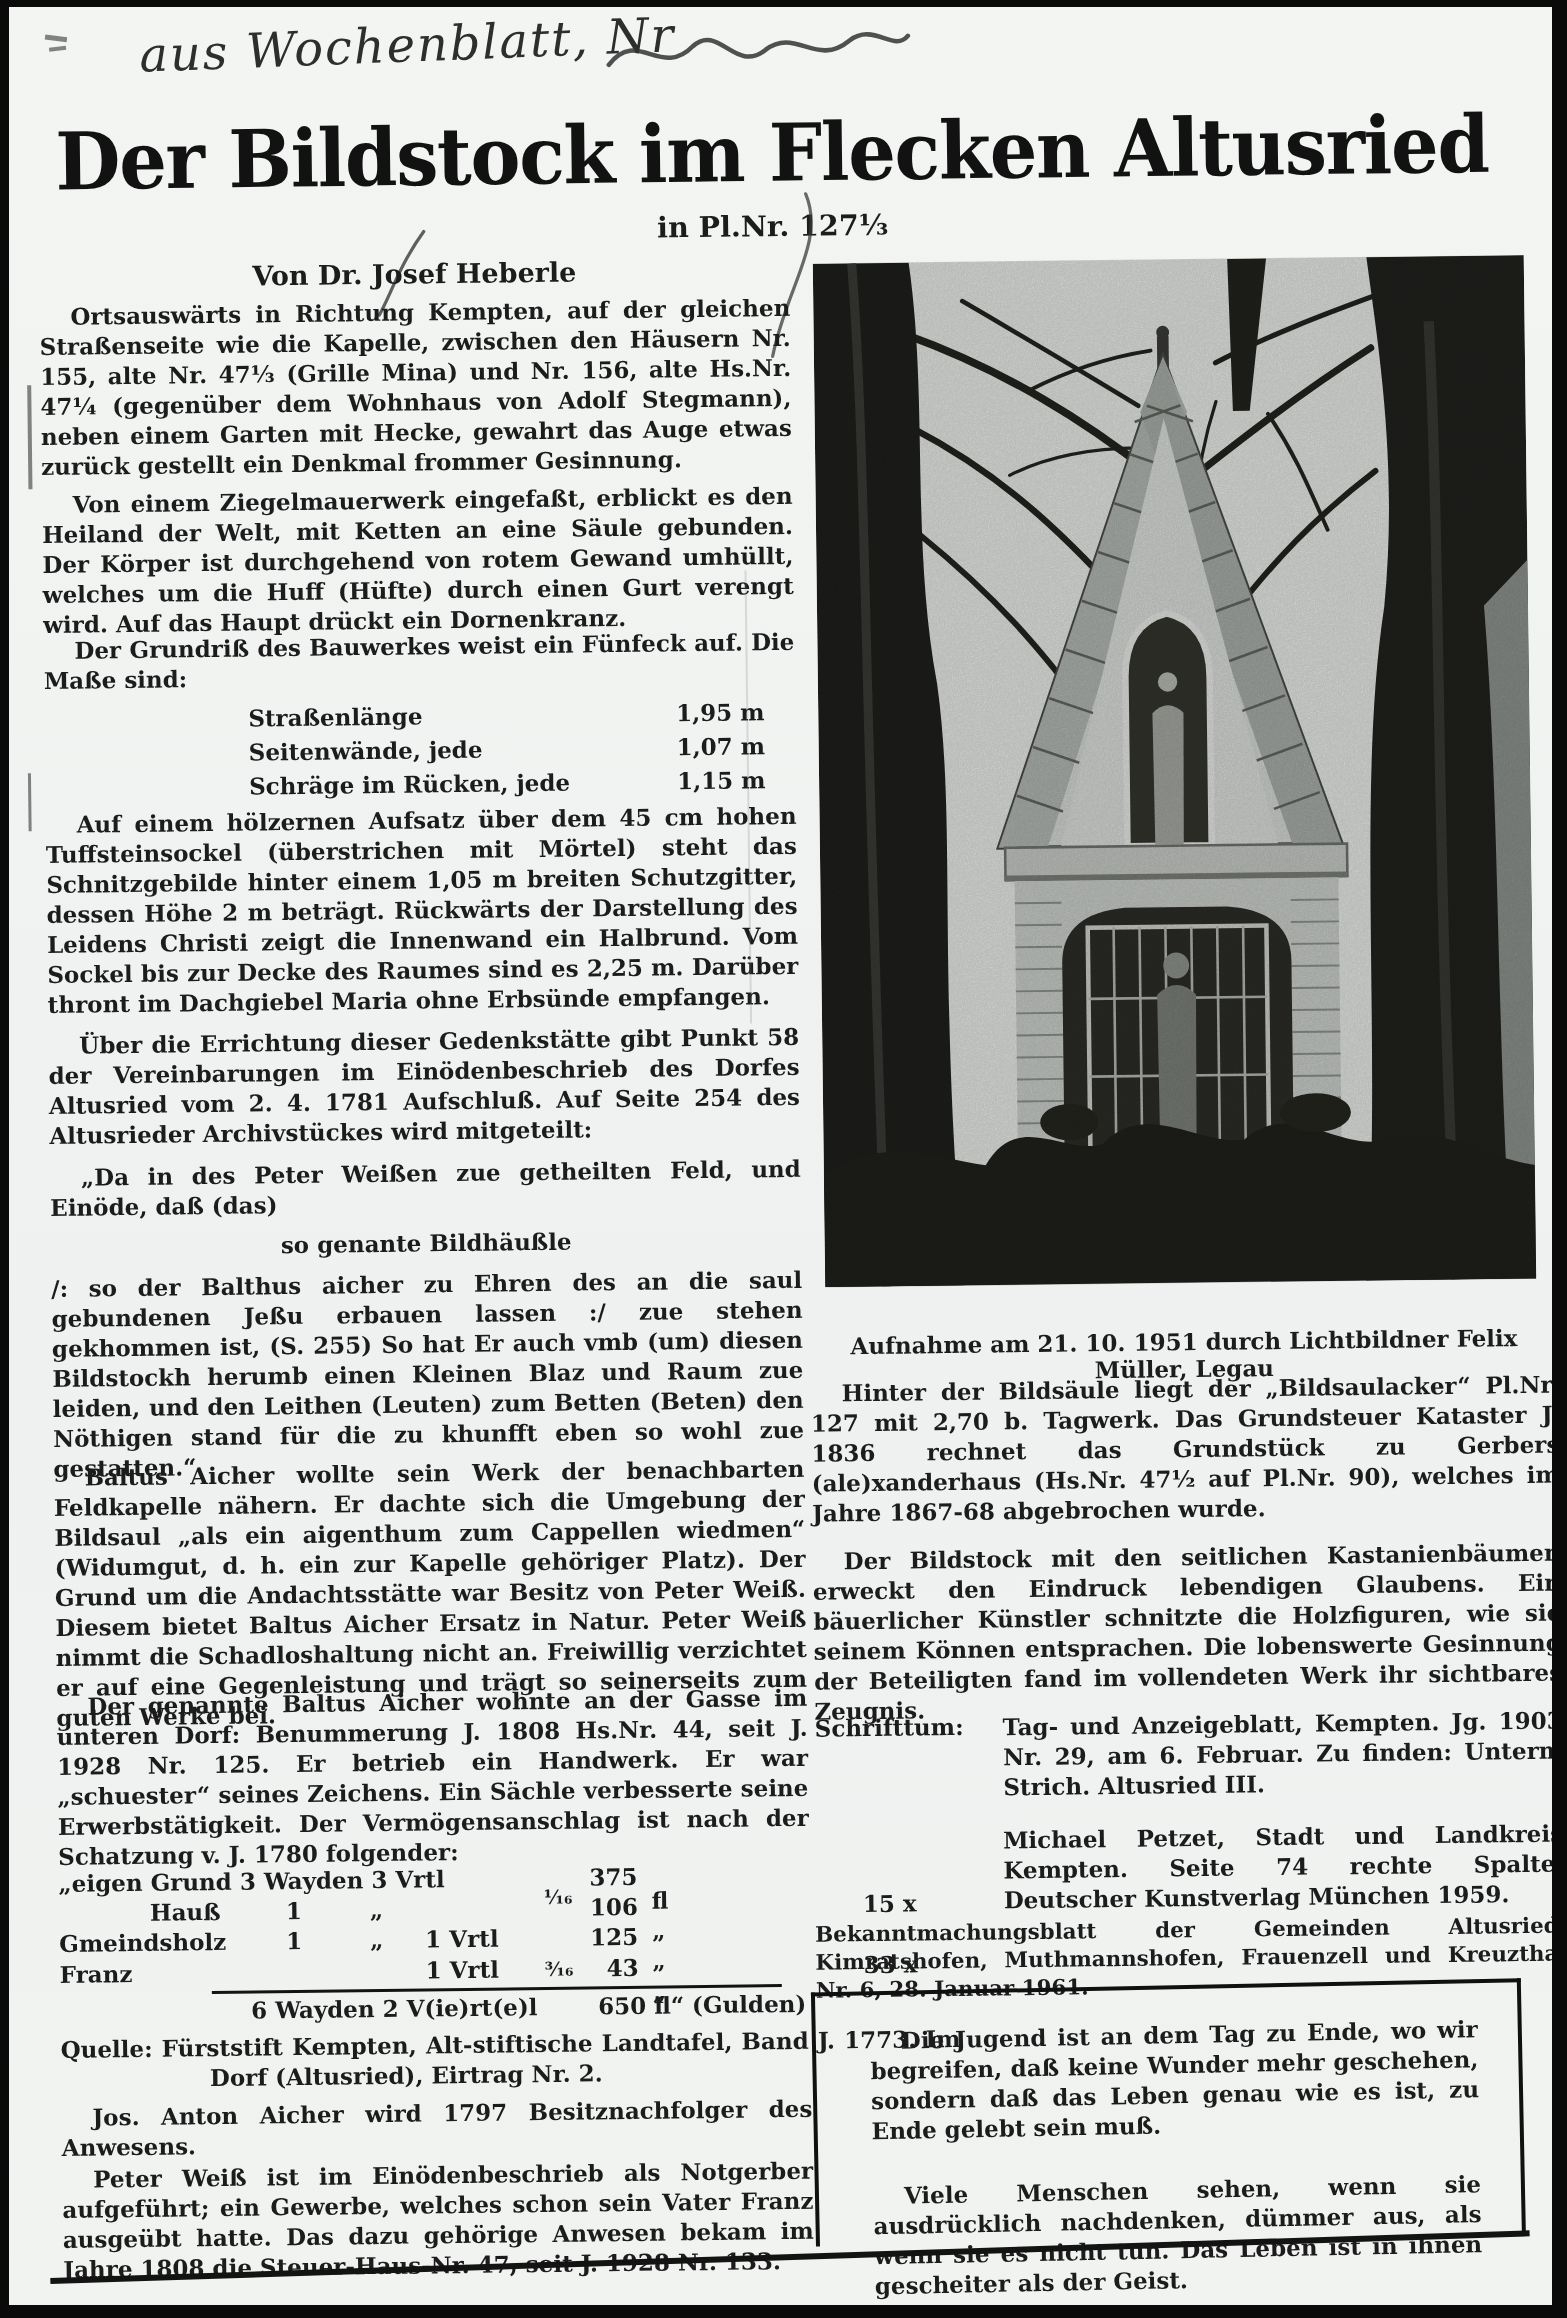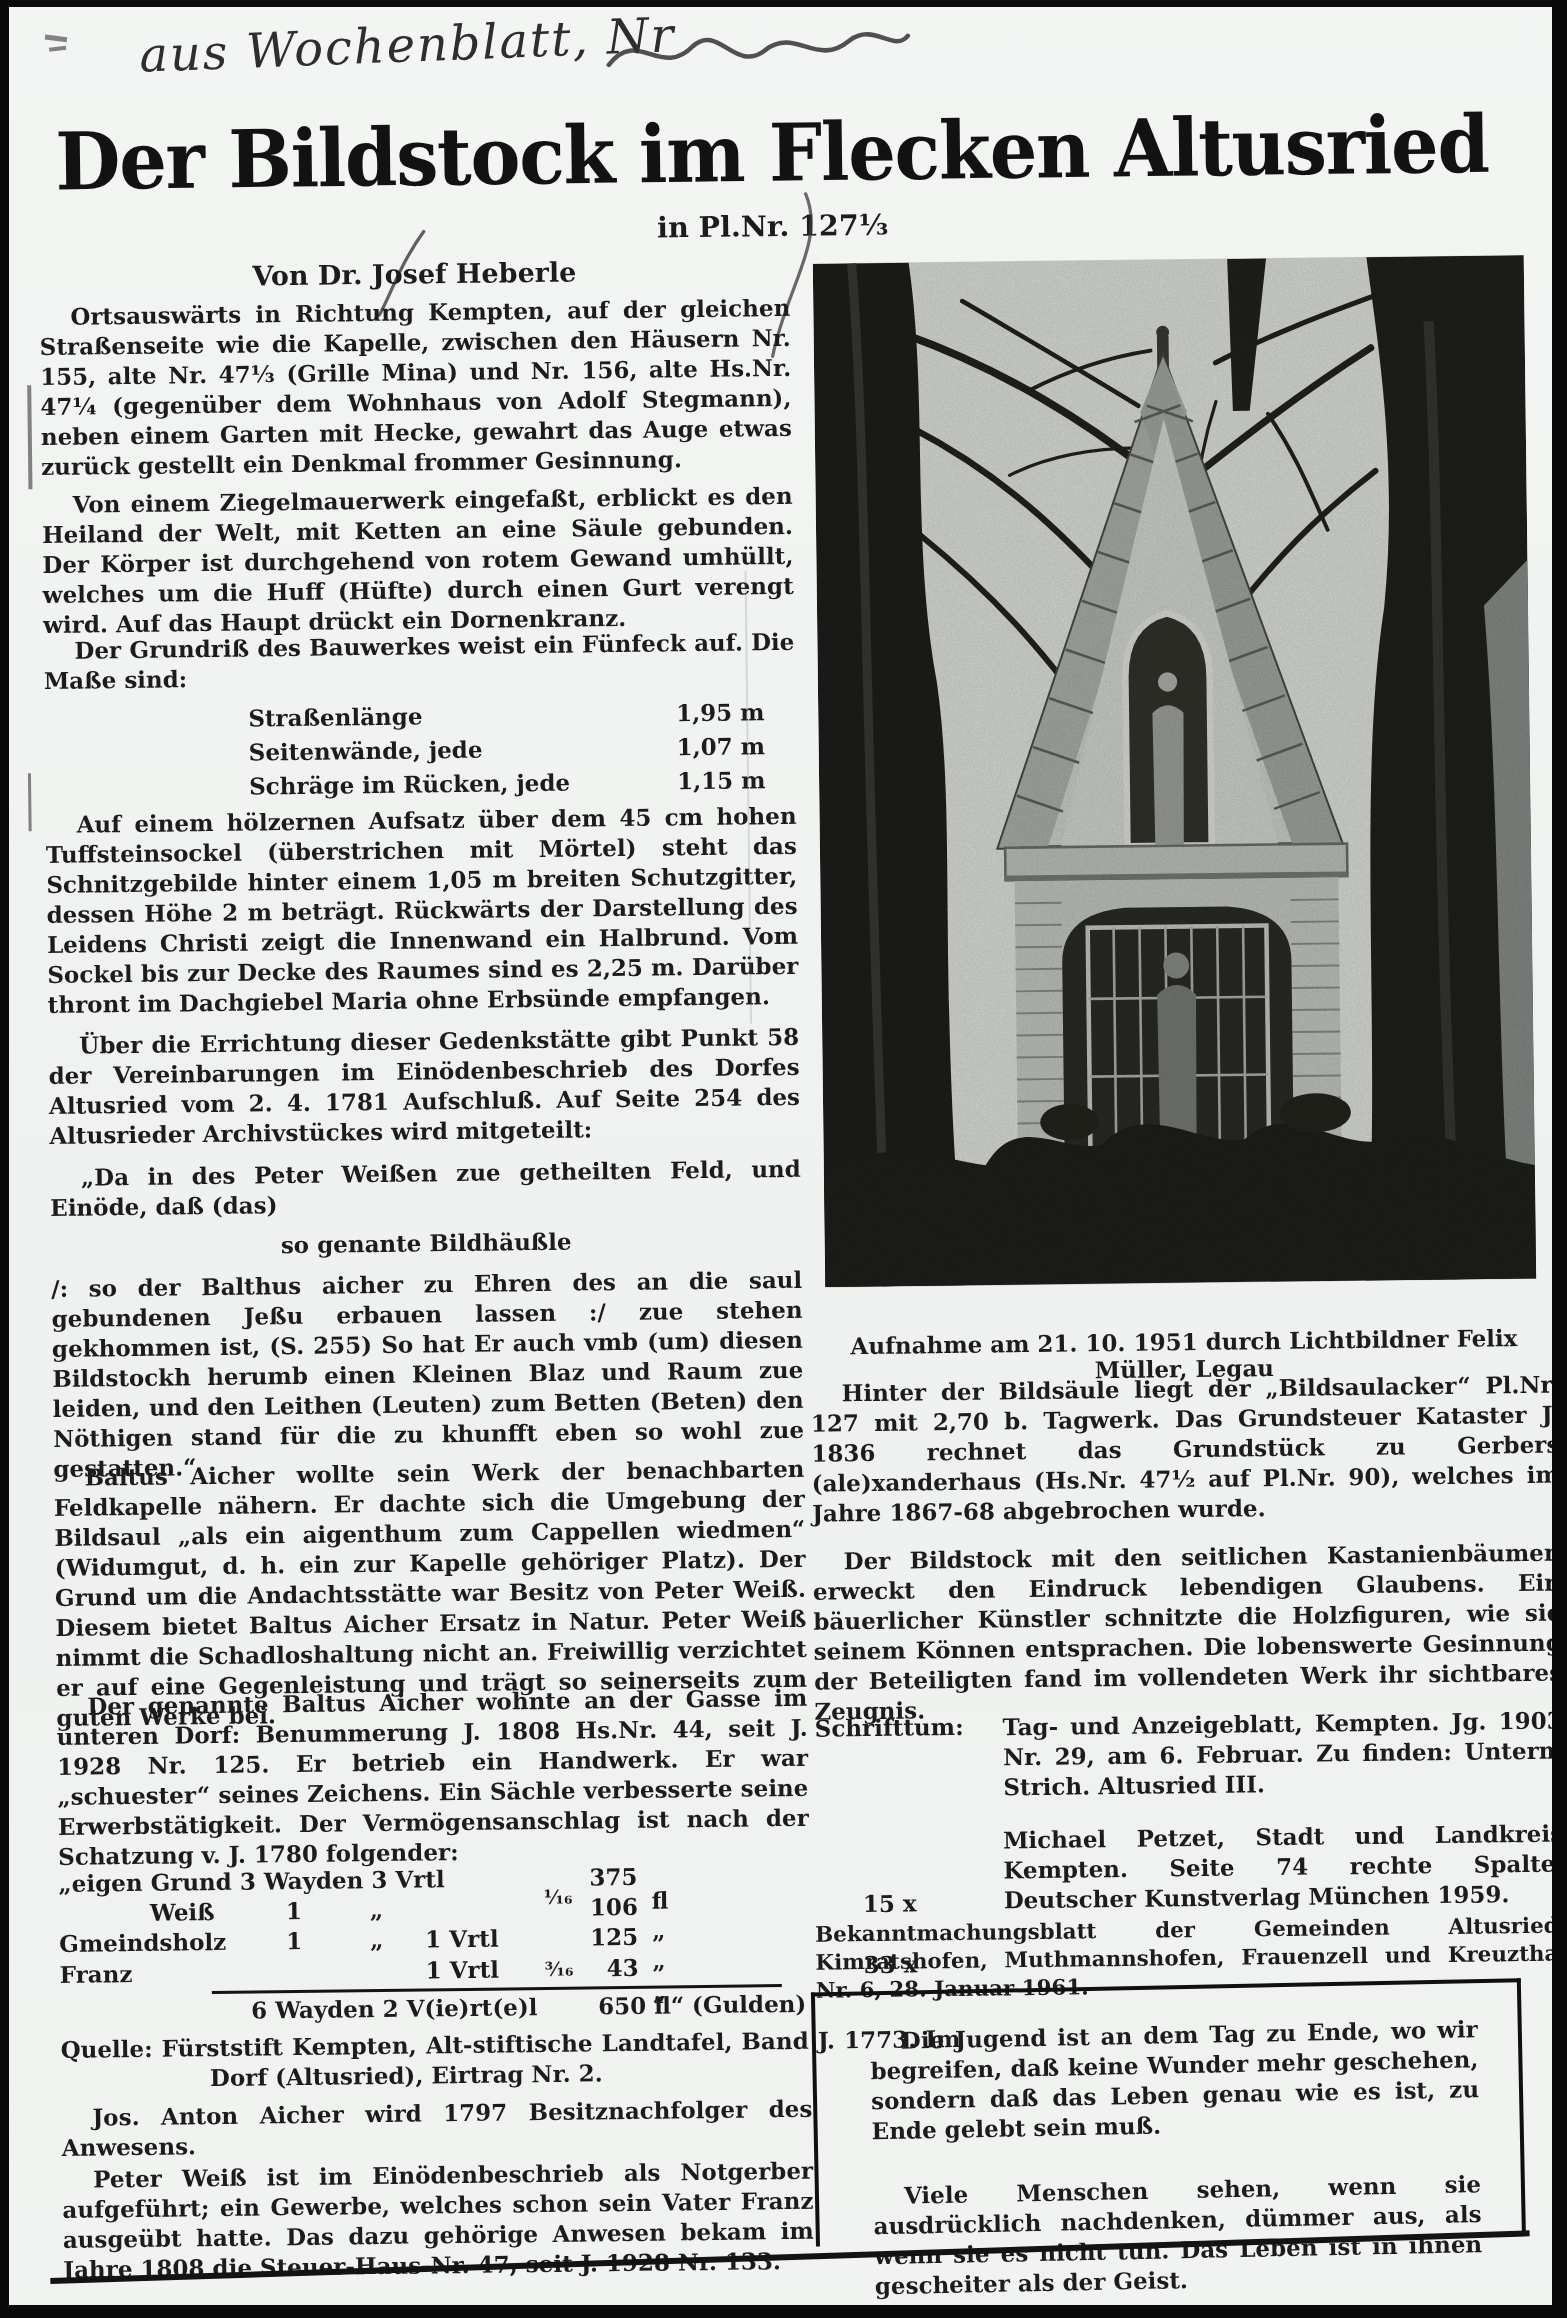"Weiß" span.v-item-ind { text: Weiß -> Hauß }
